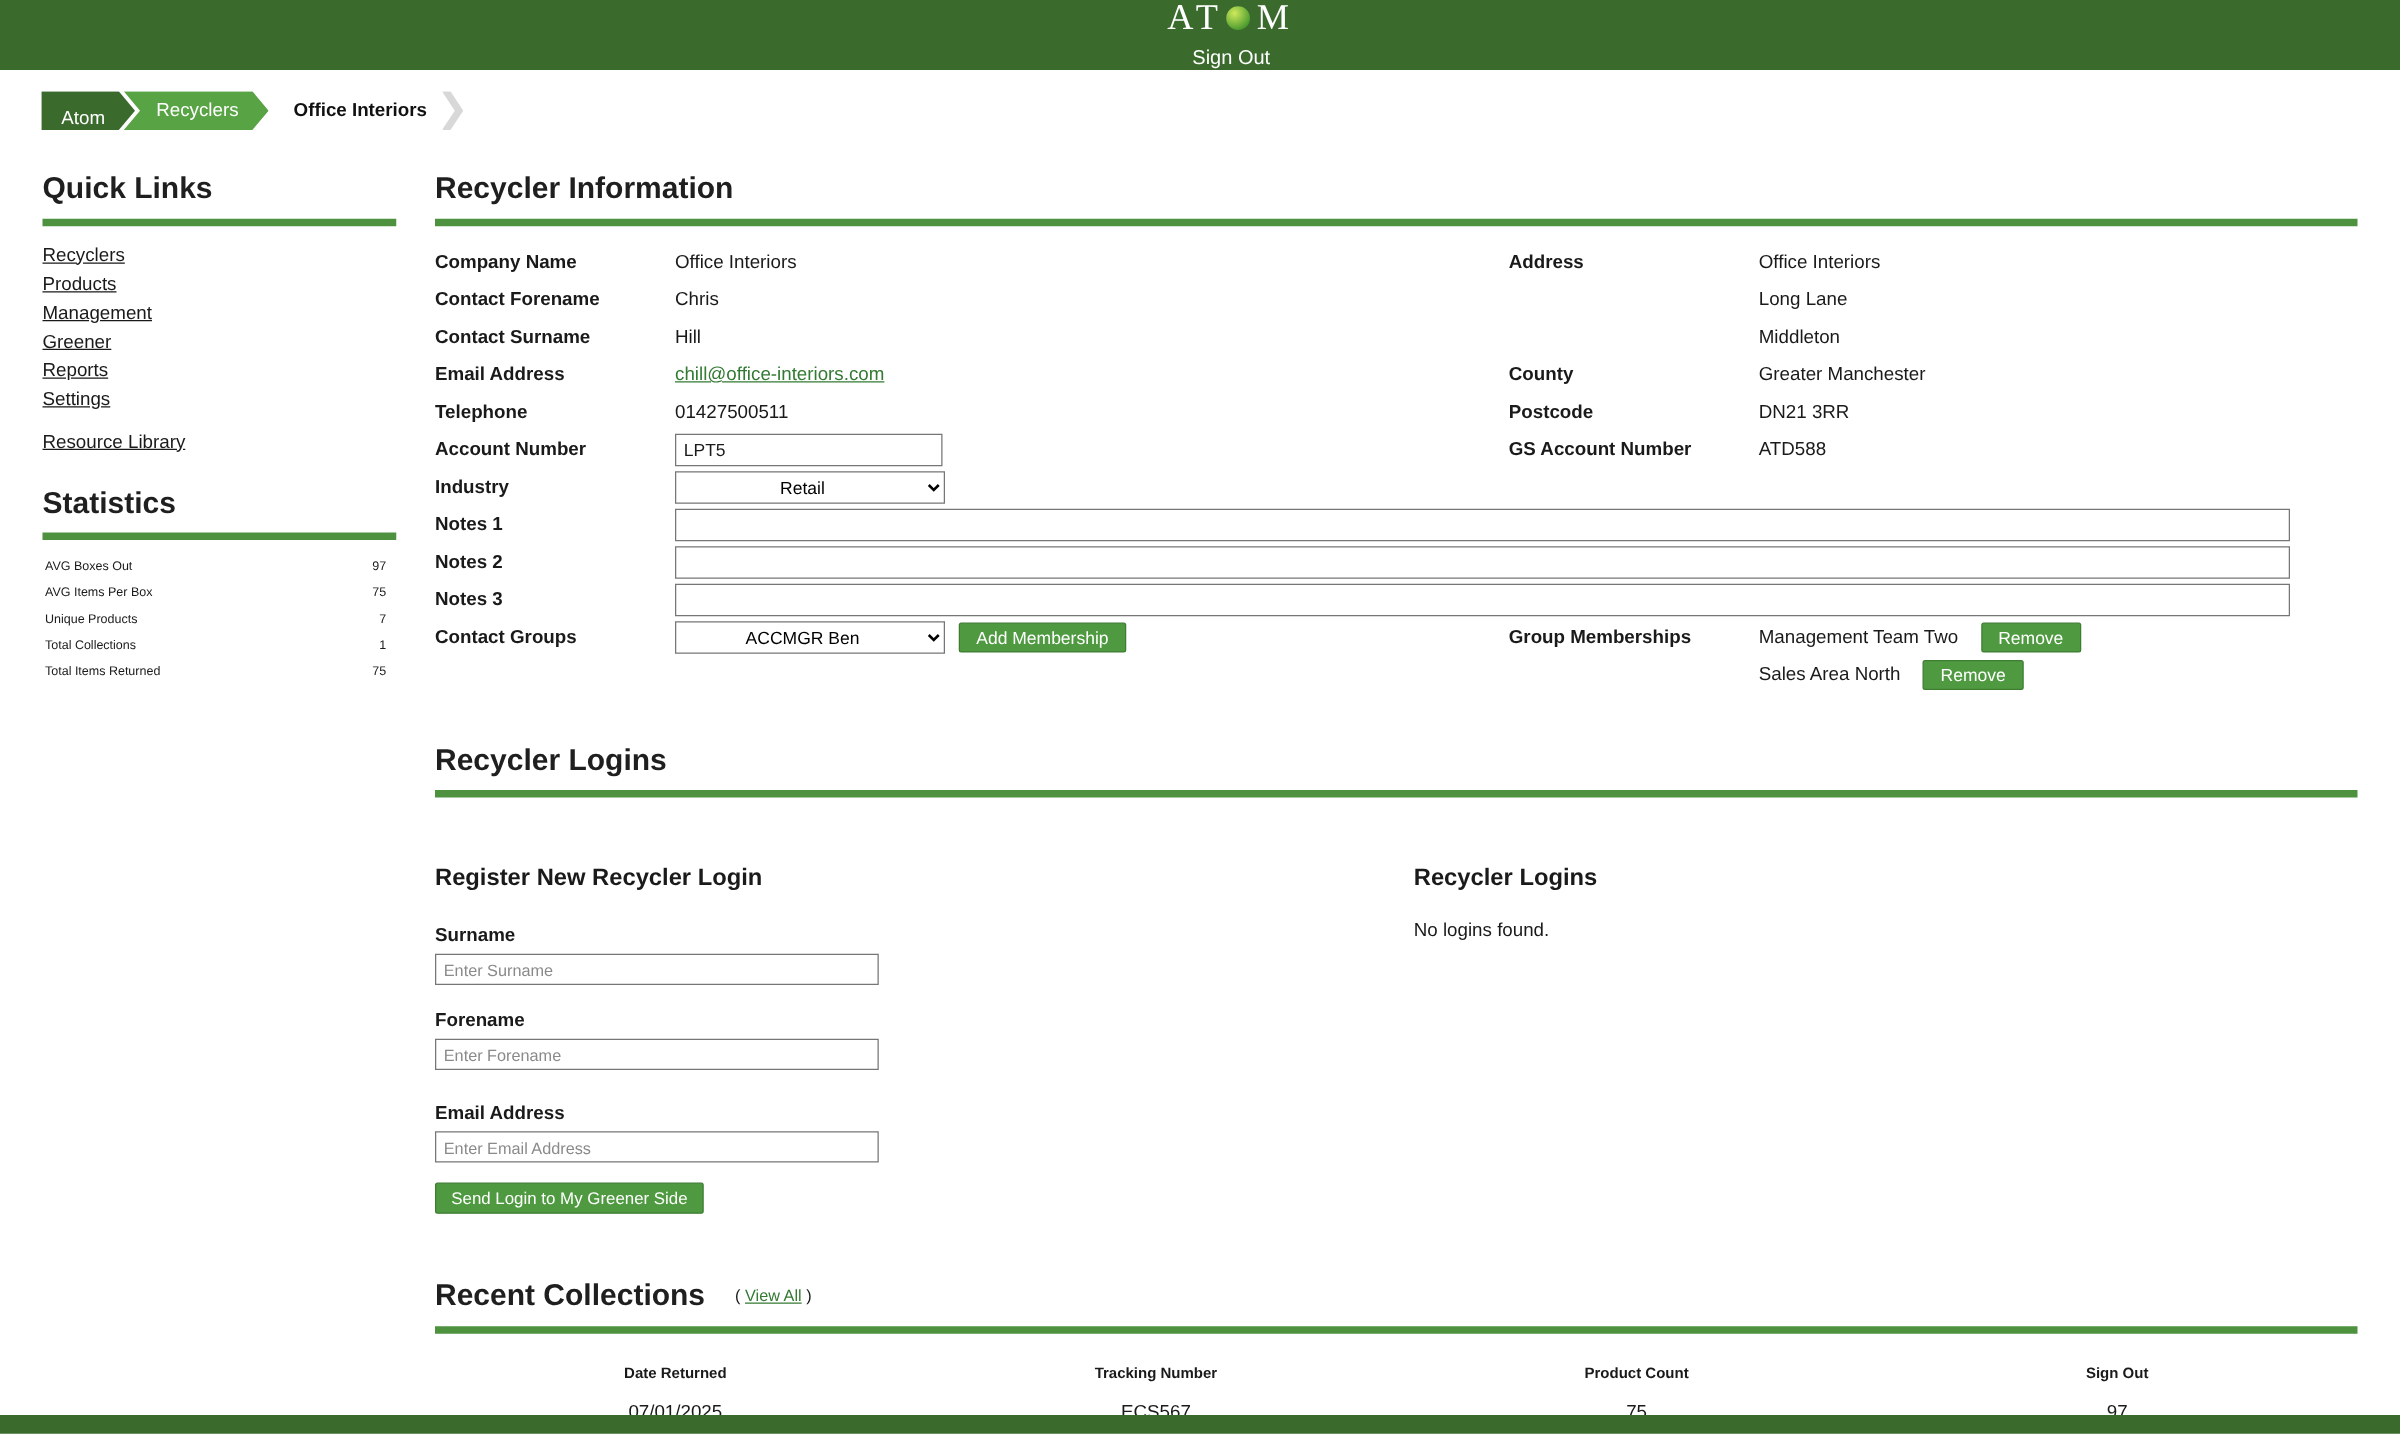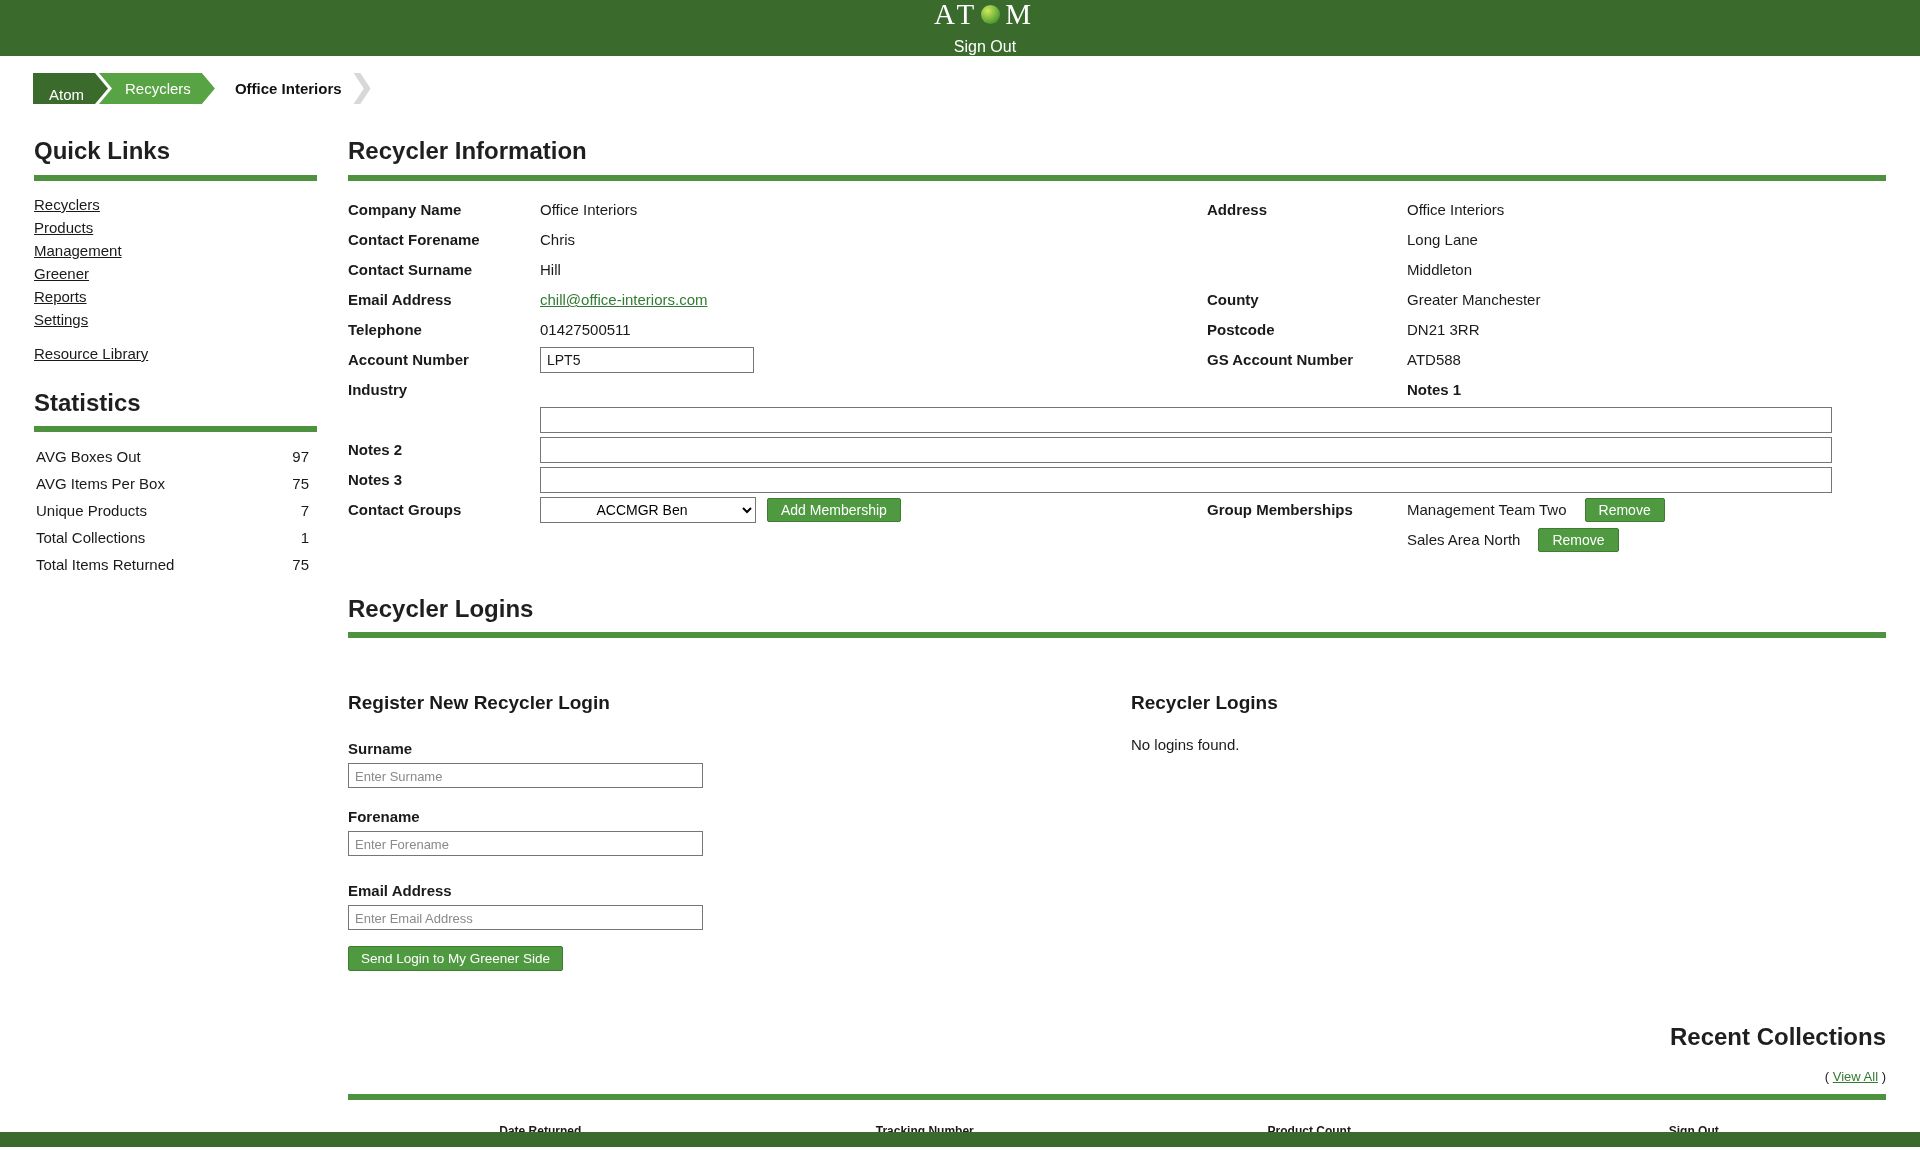"Retail" div { html: none -> <div> <select> <option>Retail</option> </select> </div> }
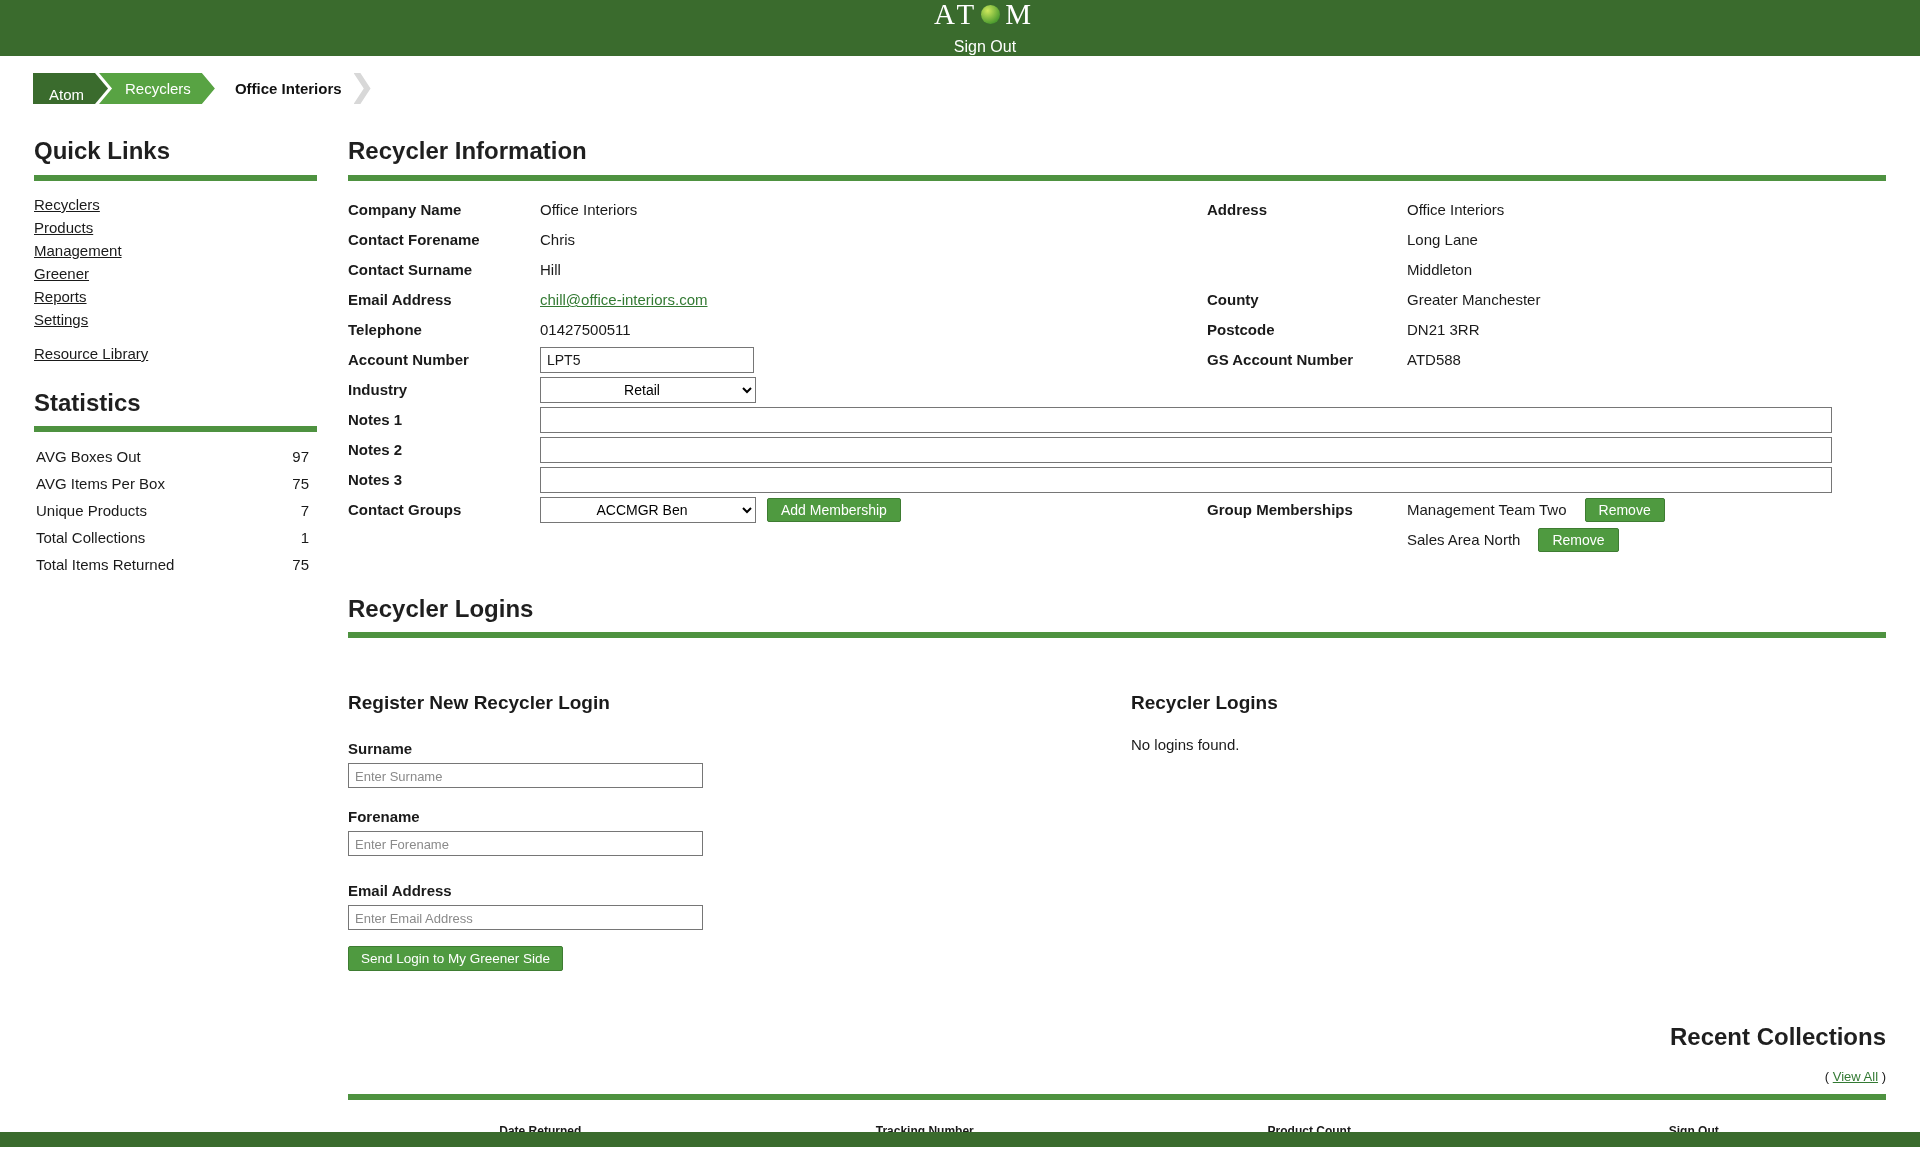"AVG Boxes Out" .stat-row { font-size: 15px -> 10px }
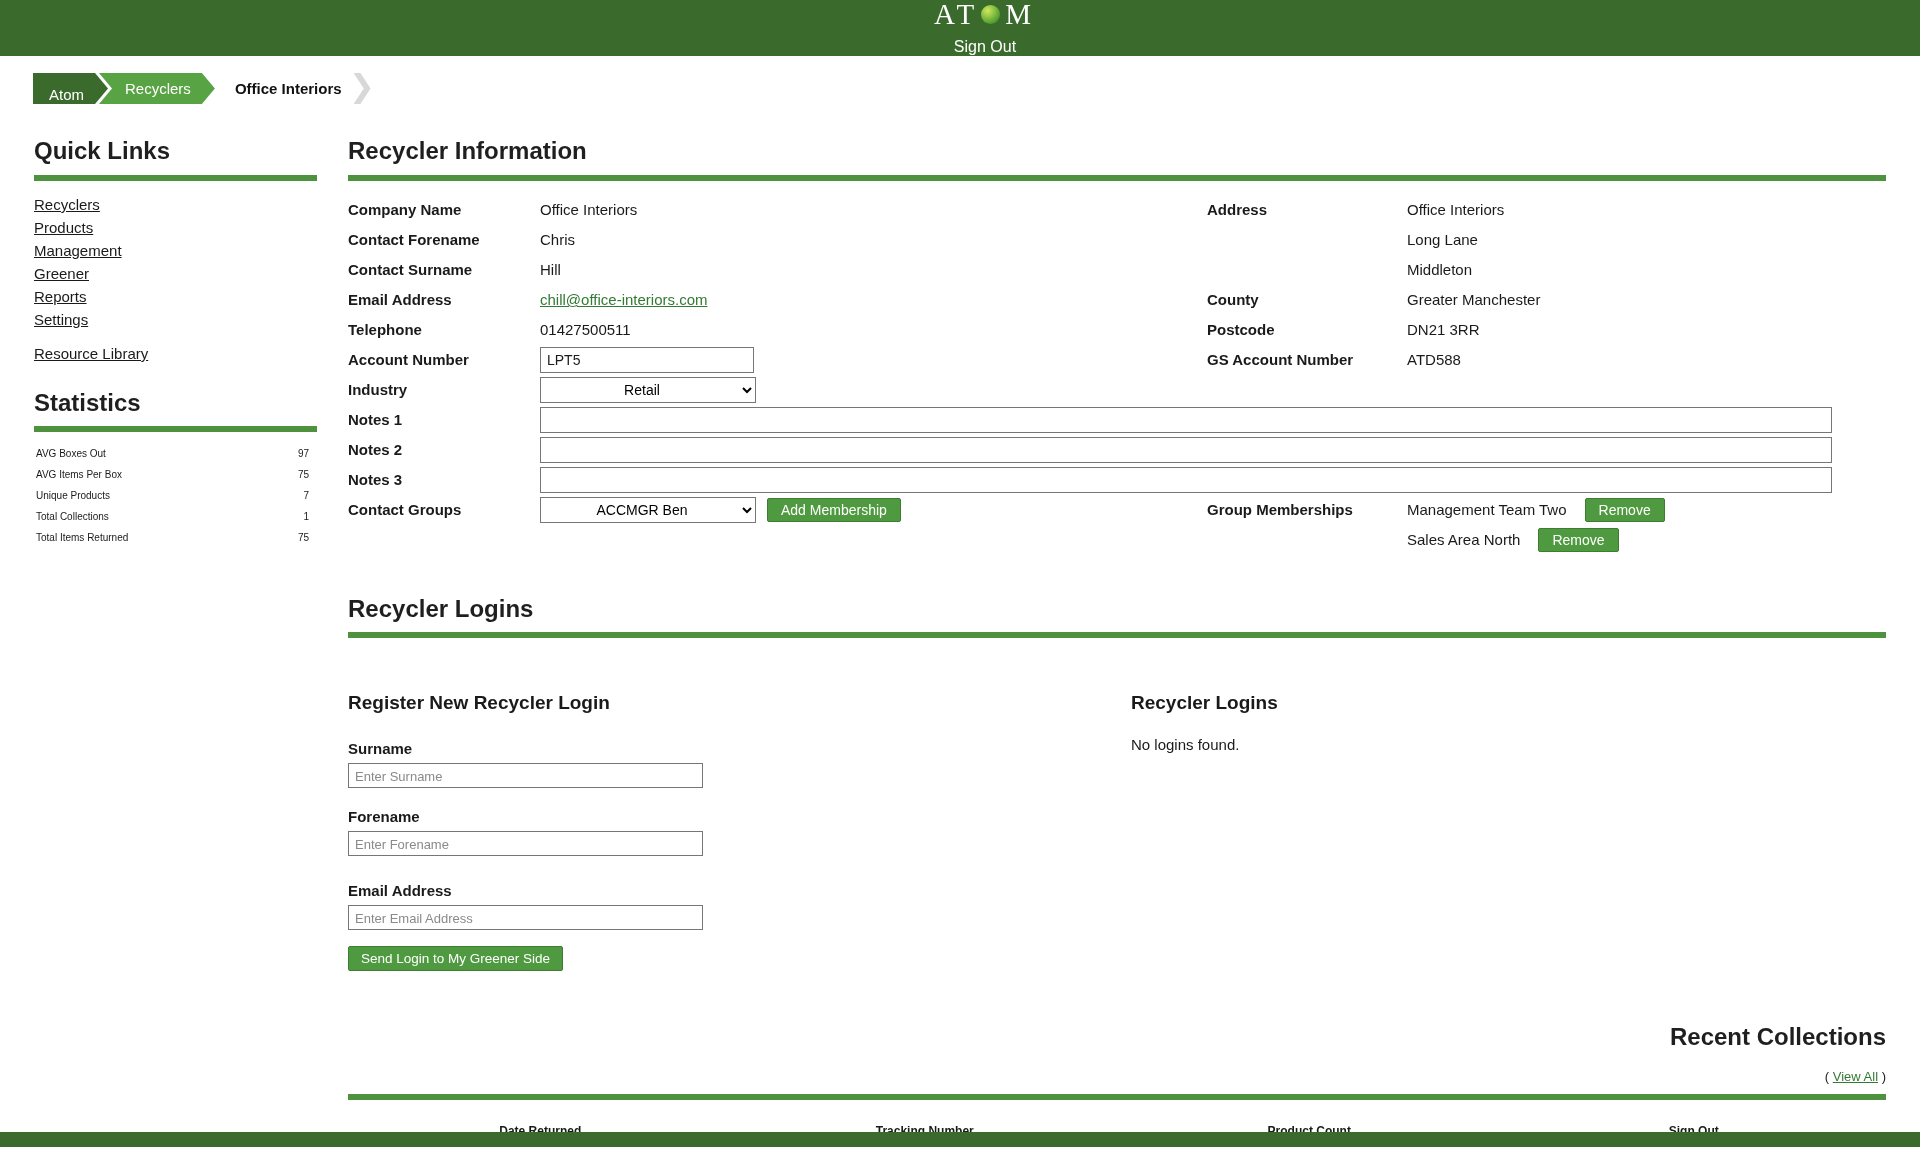"Recent Collections" .heading-row { align-items: flex-end -> flex-start; flex-direction: column -> none; gap: 12px -> 24px }
